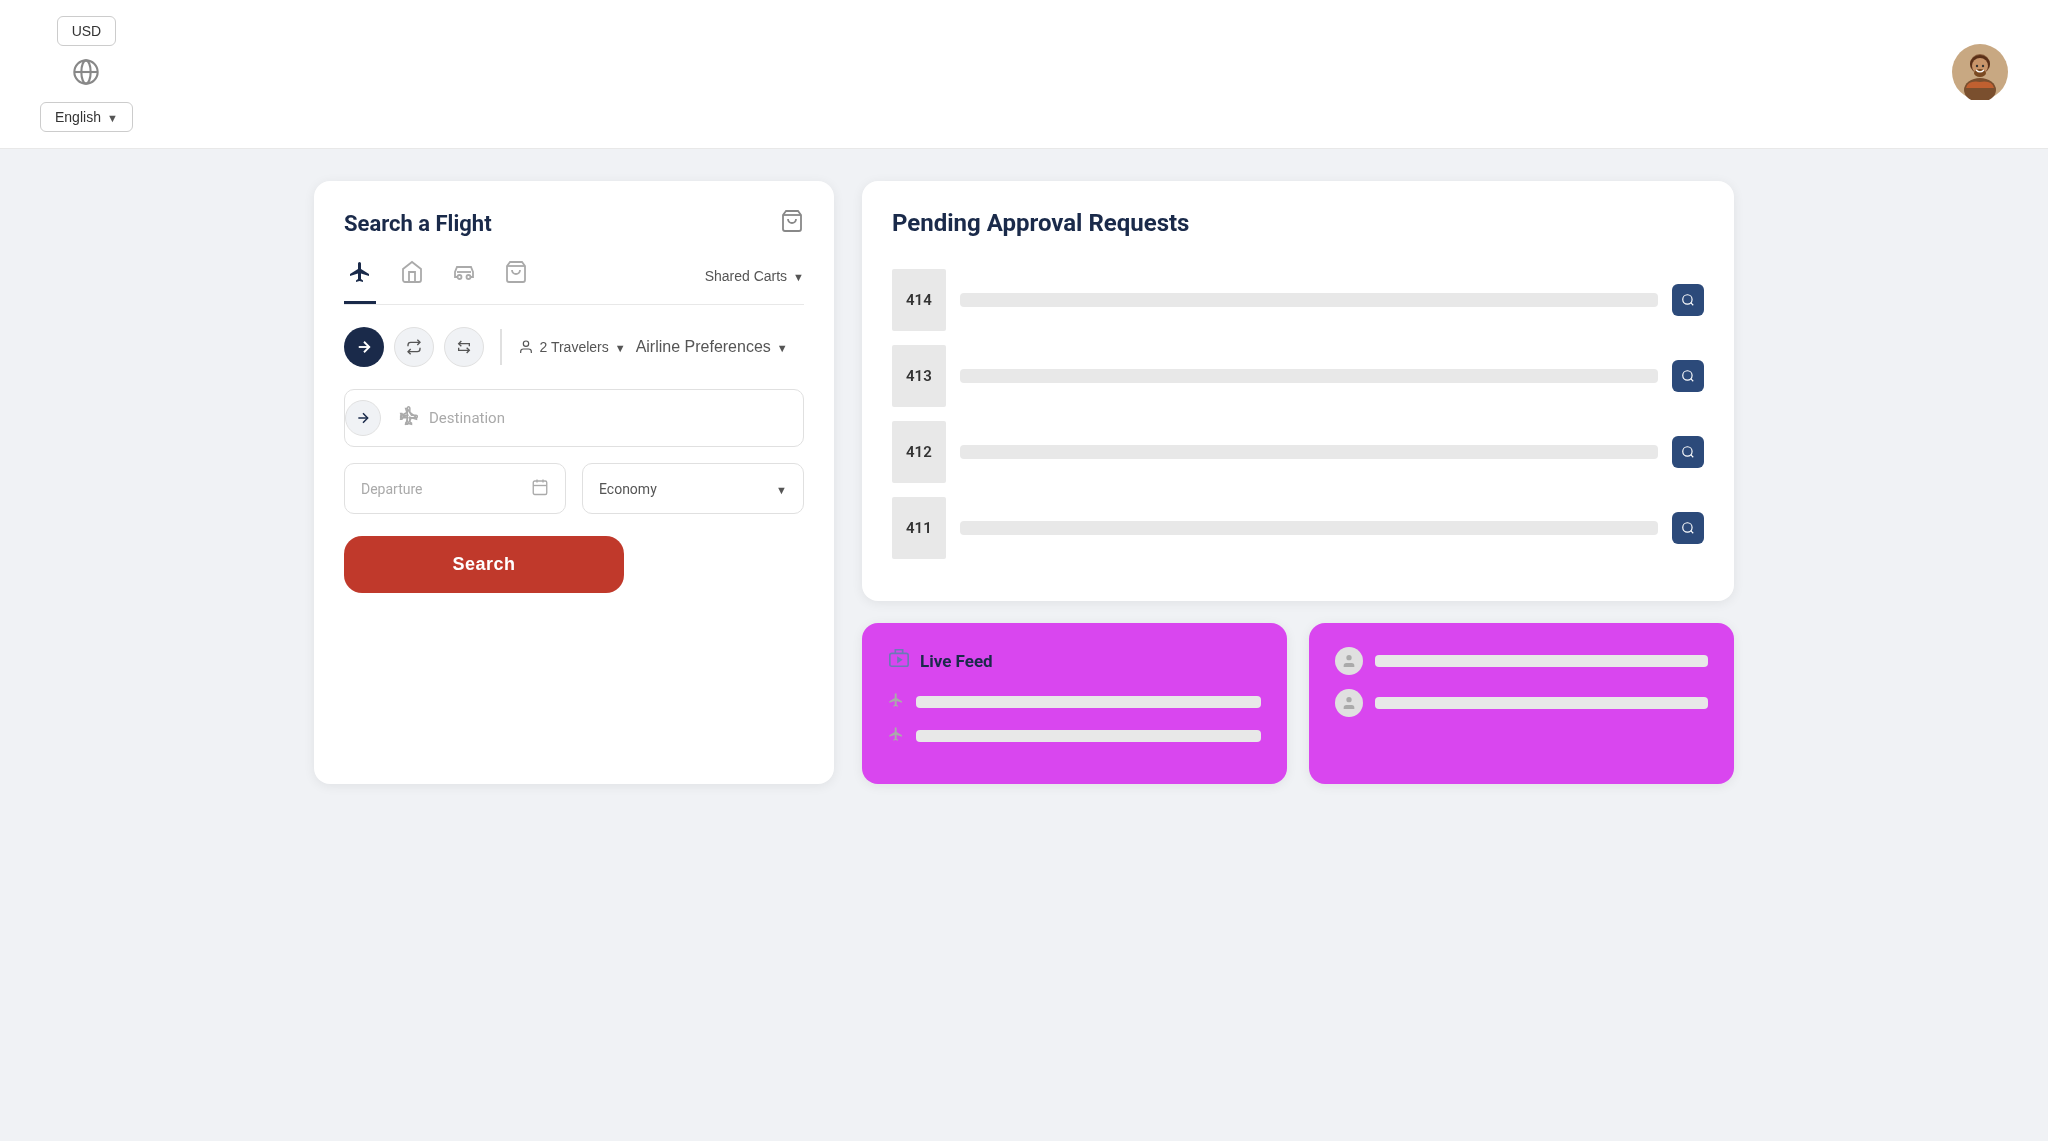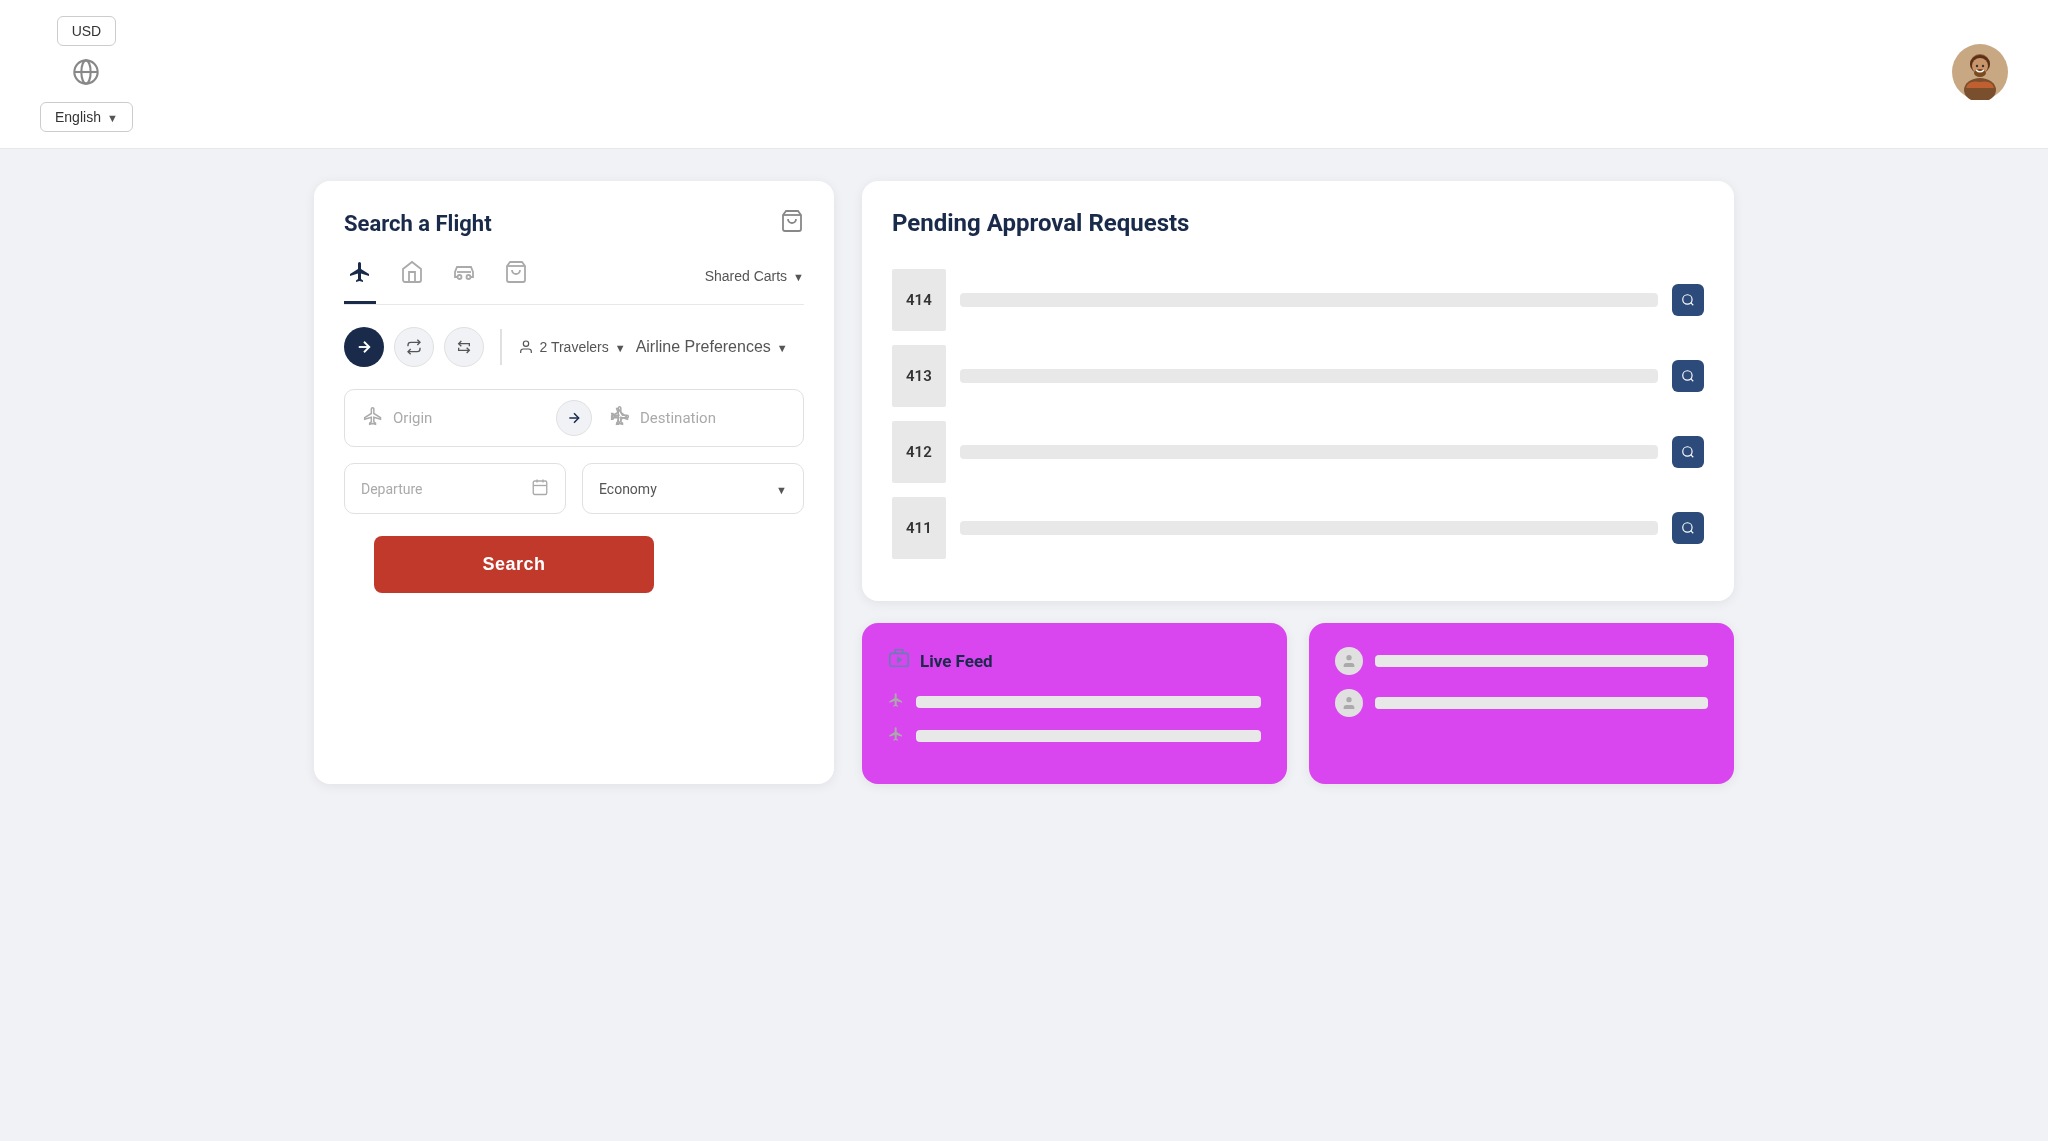"Origin" div.route-field { html: <div> <span> <svg> <path></path> </svg> </span> <span>Origin</span> </div> -> none }
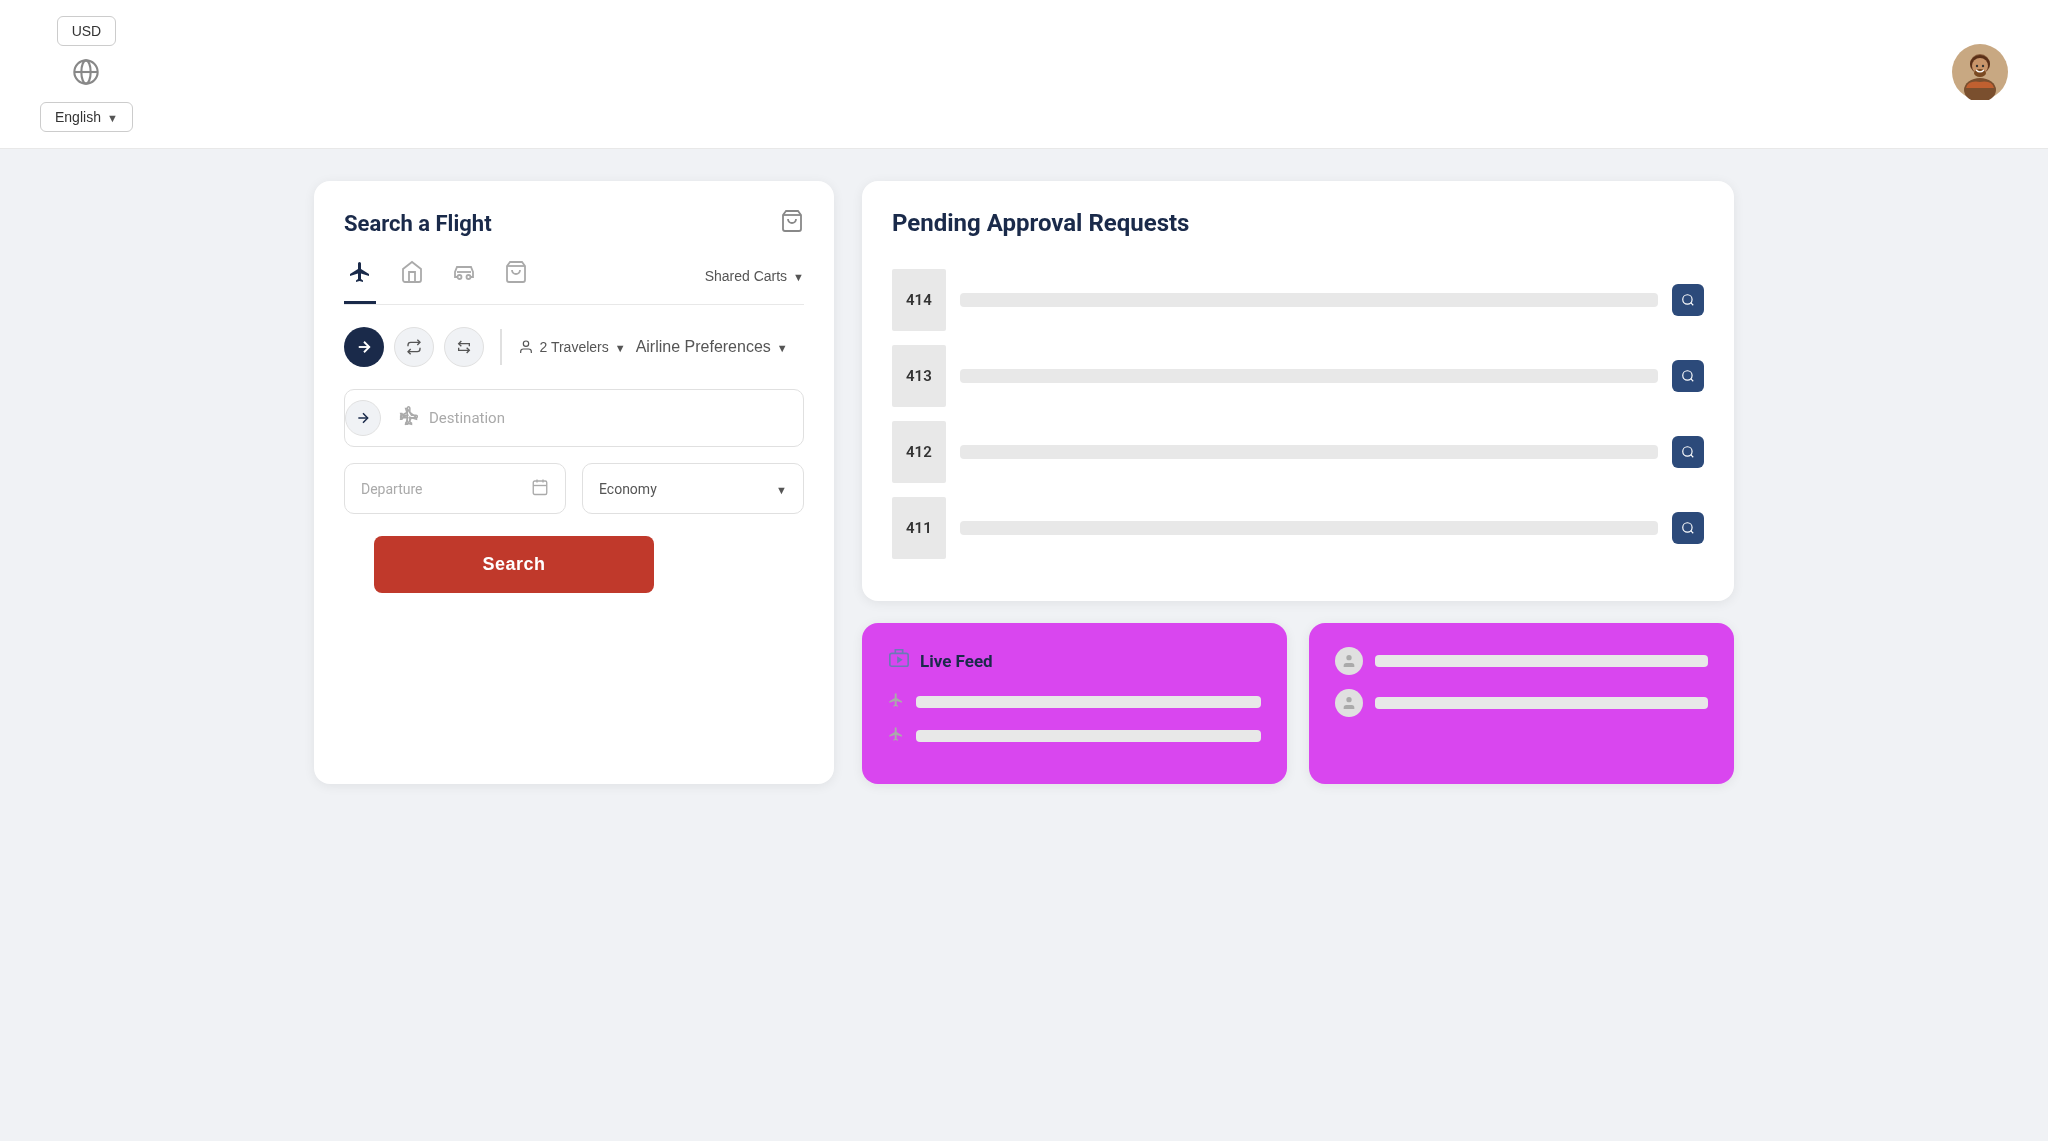"Search" .search-btn { border-radius: 8px -> 18px; margin-left: 30px -> none }
